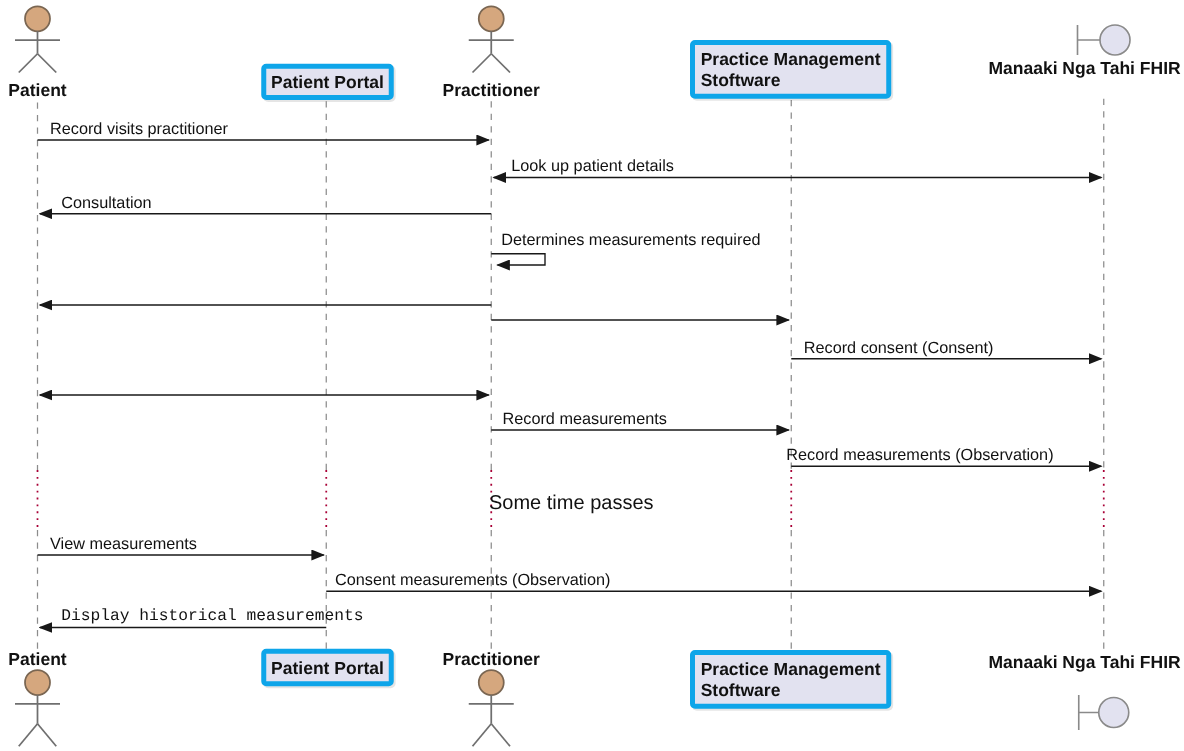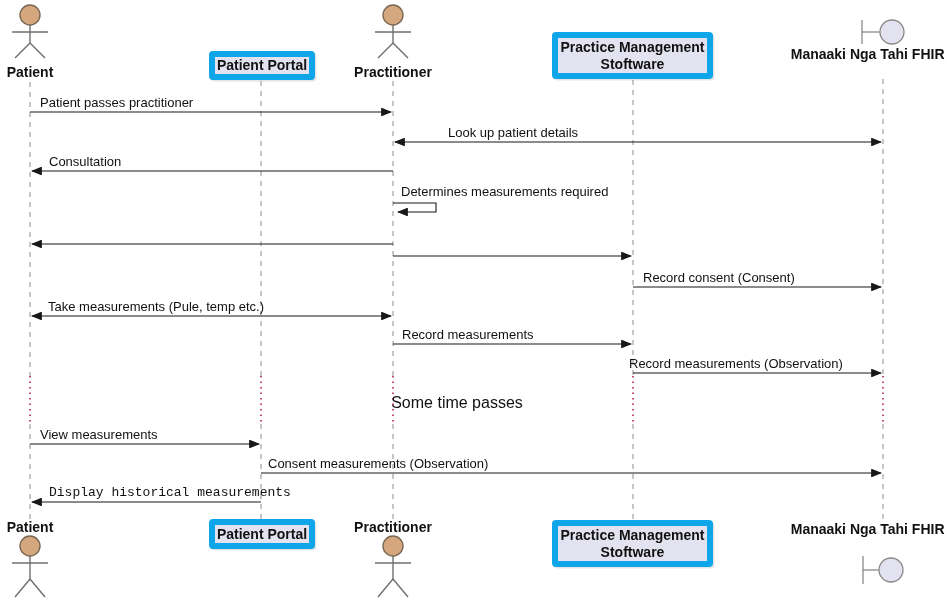"Practice Management" .participant-box { border: 6px solid #0ea5e9 -> 4px solid #0ea5e9; text-align: center -> left }
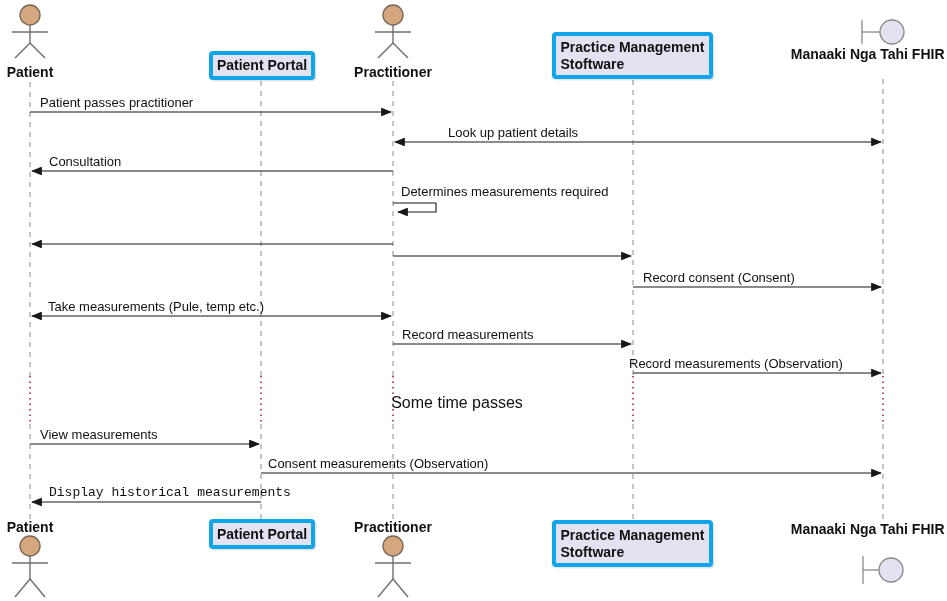"Patient passes practitioner" div.msg-label { text: Patient passes -> Record visits }
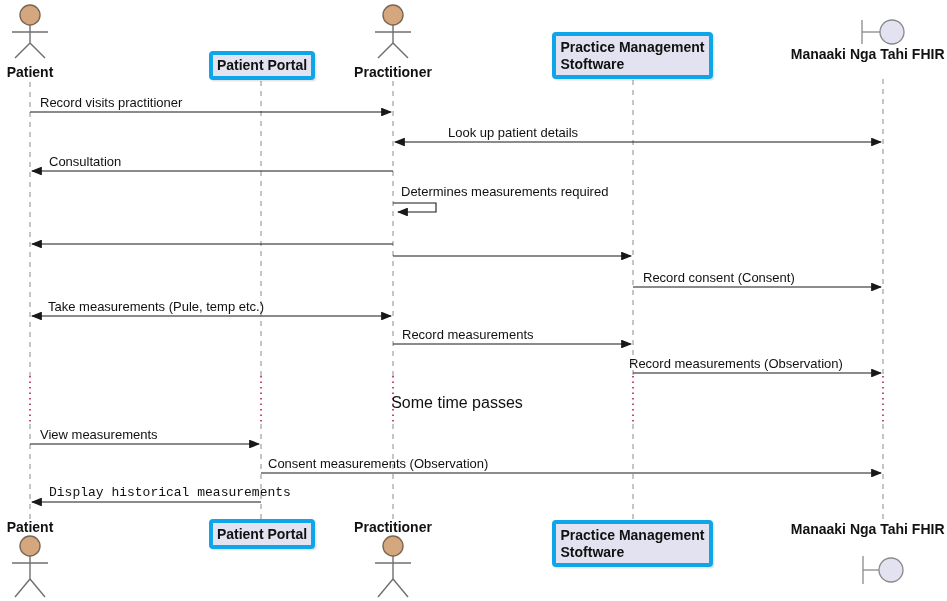"Look up patient details" div.msg-label { margin-left: 39px -> none }
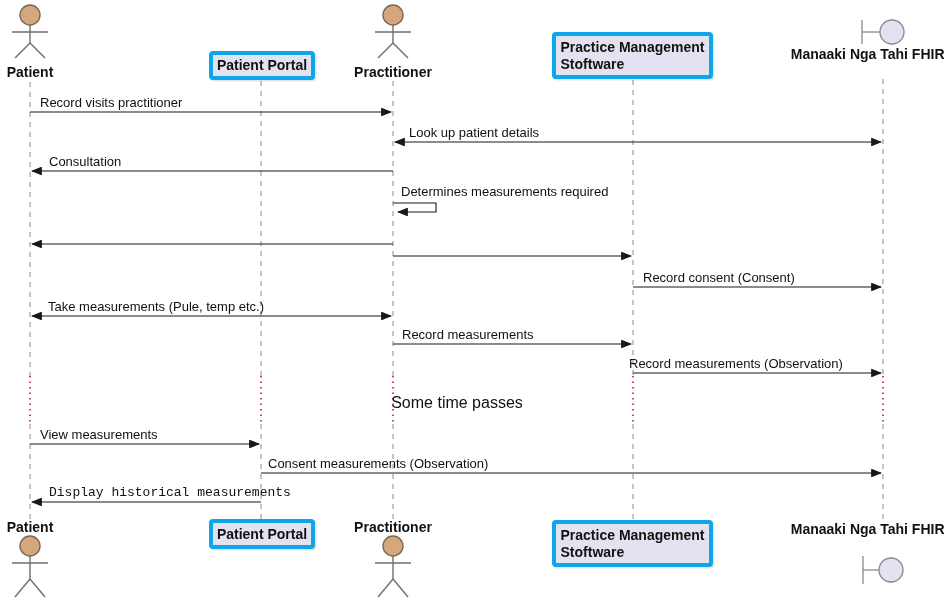"Take measurements (Pule, temp etc.)" div.msg-label { html: <div>Take measurements (Pule, temp etc.)</div> -> none }
